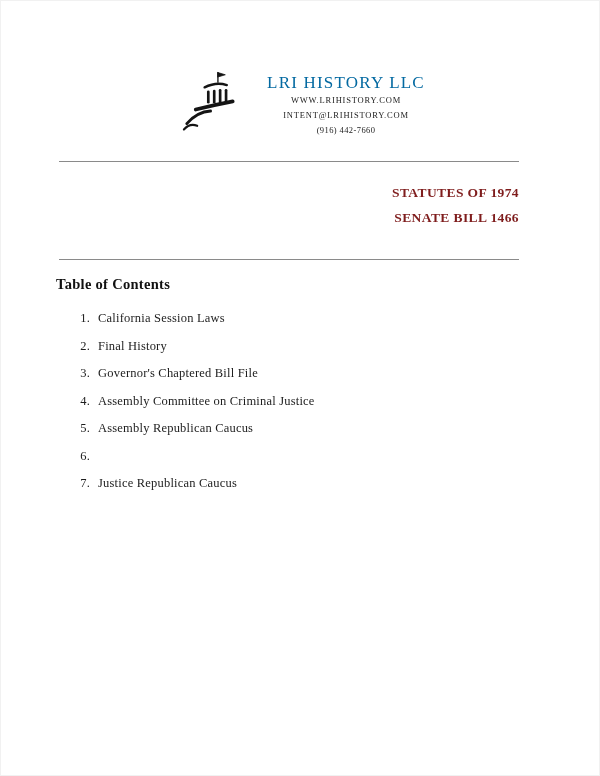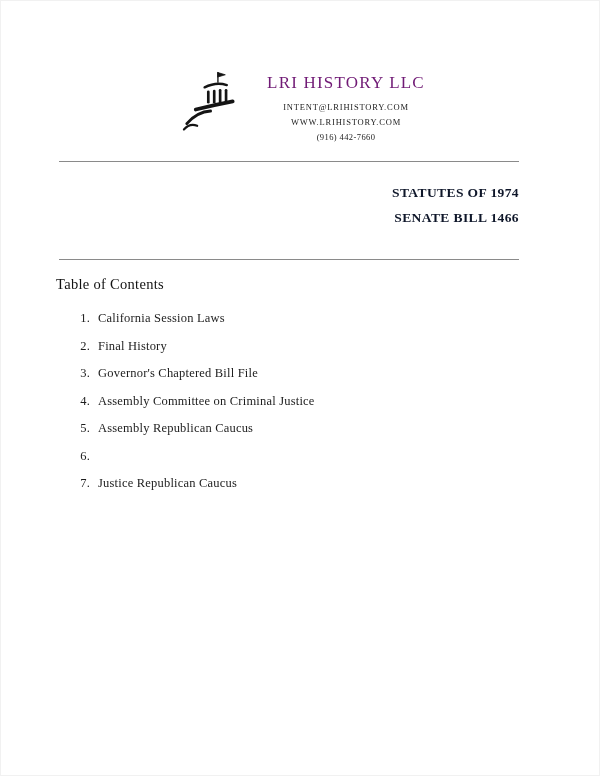"LRI HISTORY LLC" .firm-name { color: #701a75 -> #0369a1; margin-bottom: 7px -> none }
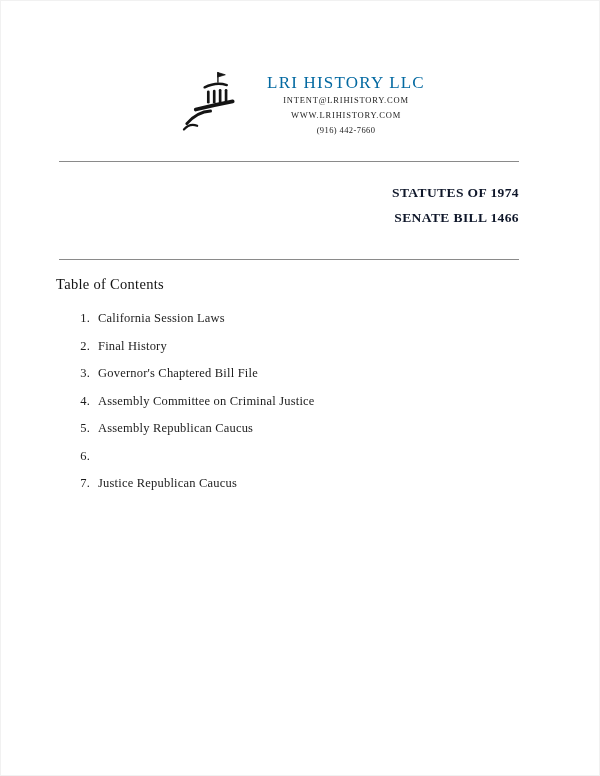"INTENT@LRIHISTORY.COM" div.firm-contact { order: before "WWW.LRIHISTORY.COM" -> after "WWW.LRIHISTORY.COM" }
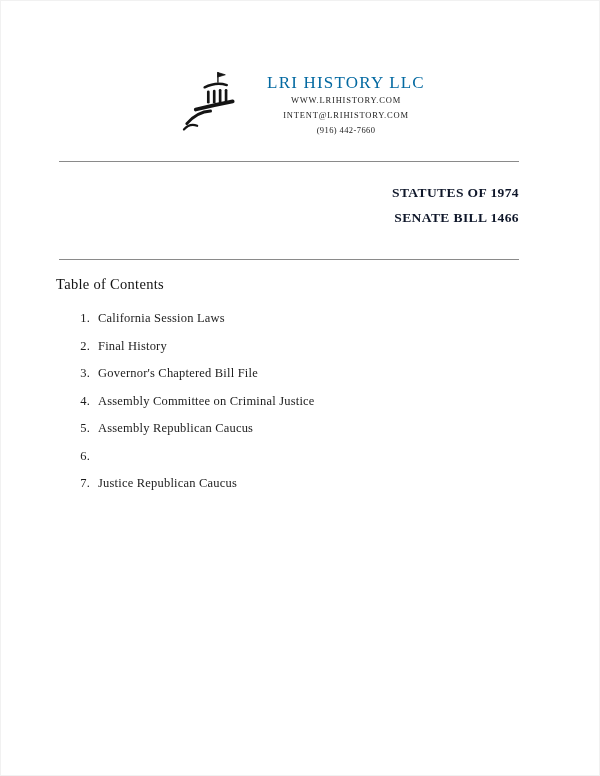"STATUTES OF 1974" .reference { color: #0f172a -> #7f1d1d }
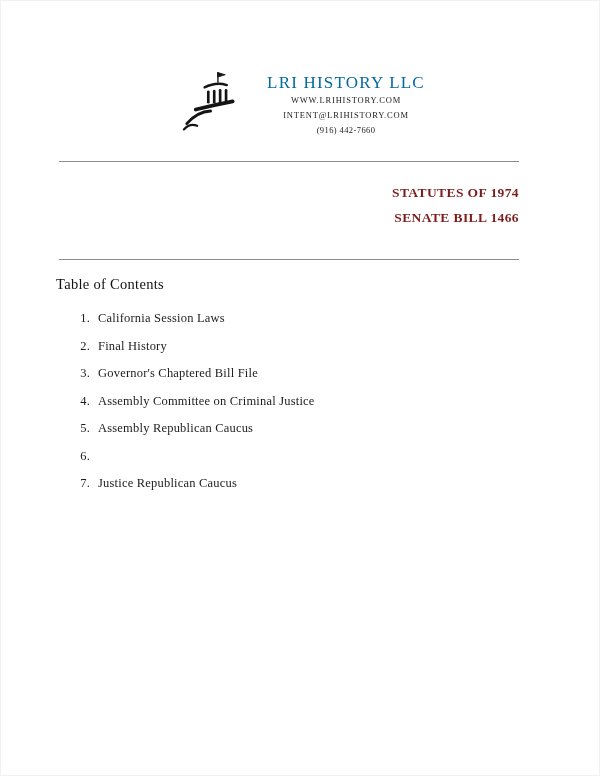"Table of Contents" .toc-title { font-weight: normal -> bold }
